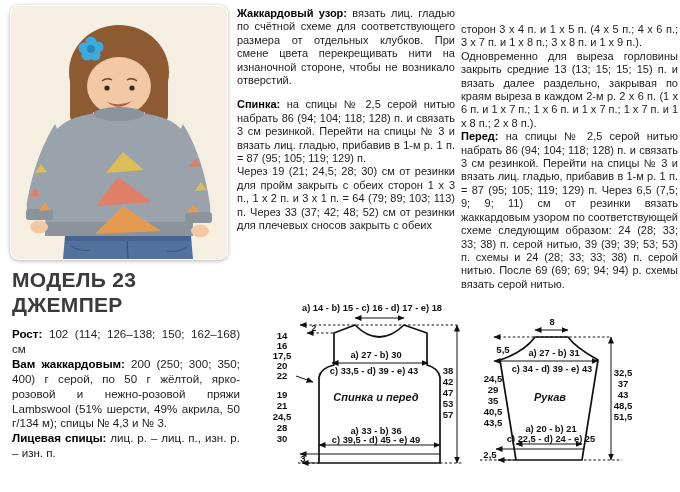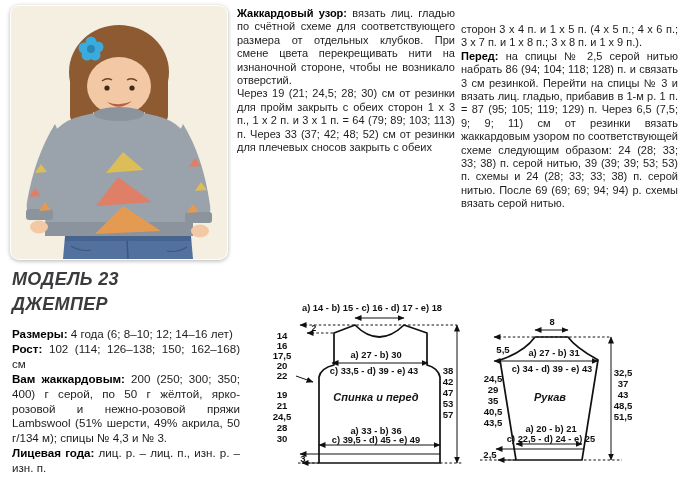"Одновременно для выреза горловины" p { html: none -> <p><span>Одновременно для выреза горловины закрыть средние 13 (13; 15; 15; 15) п. и вязать далее раздельно, закрывая по краям выреза в каждом 2-м р. 2 x 6 п. (1 x 6 п. и 1 x 7 п.; 1 x 6 п. и 1 x 7 п.; 1 x 7 п. и 1 x 8 п.; 2 x 8 п.).</span></p> }
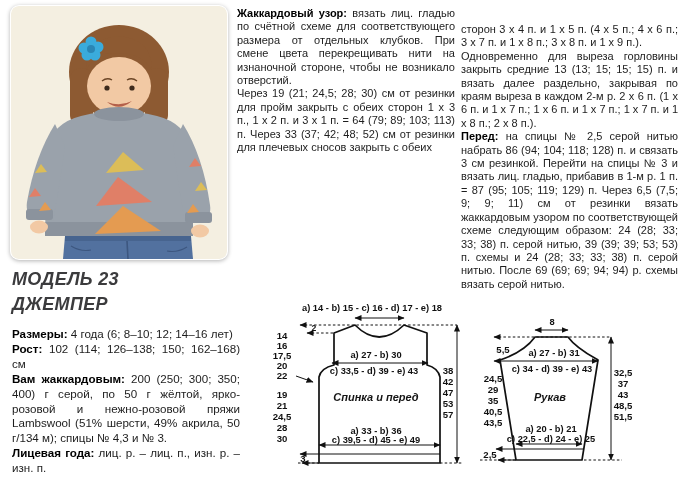"Спинка: на спицы № 2,5" p.gap { html: none -> <p><b>Спинка:</b><span> на спицы № 2,5 серой нитью набрать 86 (94; 104; 118; 128) п. и связать 3 см резинкой. Перейти на спицы № 3 и вязать лиц. гладью, прибавив в 1-м р. 1 п. = 87 (95; 105; 119; 129) п.</span></p> }
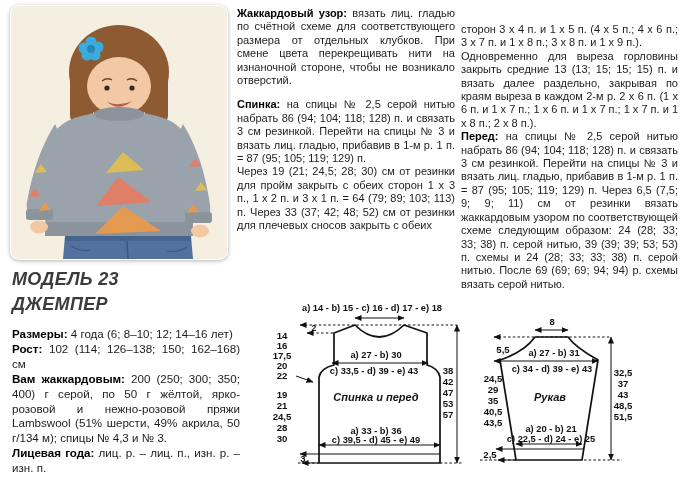"МОДЕЛЬ 23" .title { font-size: 18px -> 21px; font-style: italic -> none }
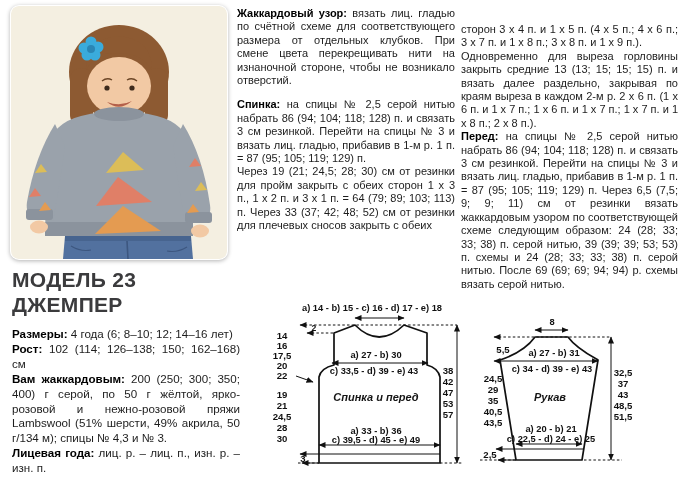"Размеры: 4 года (6; 8–10;" p { html: <p><b>Размеры:</b><span> 4 года (6; 8–10; 12; 14–16 лет)</span></p> -> none }
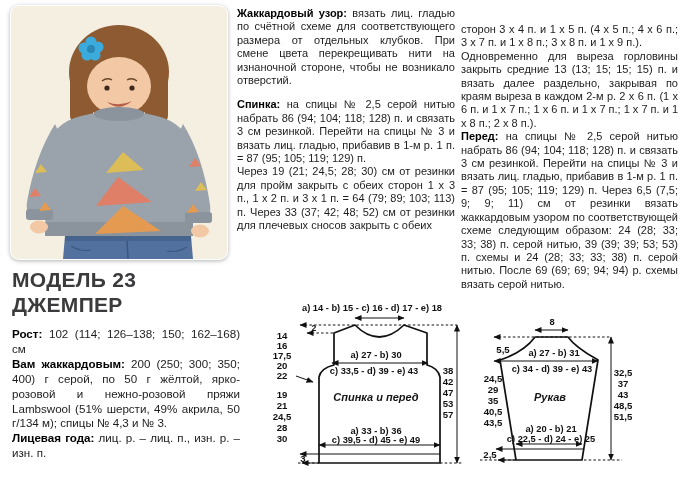"Лицевая года:" b { text: года -> спицы }
